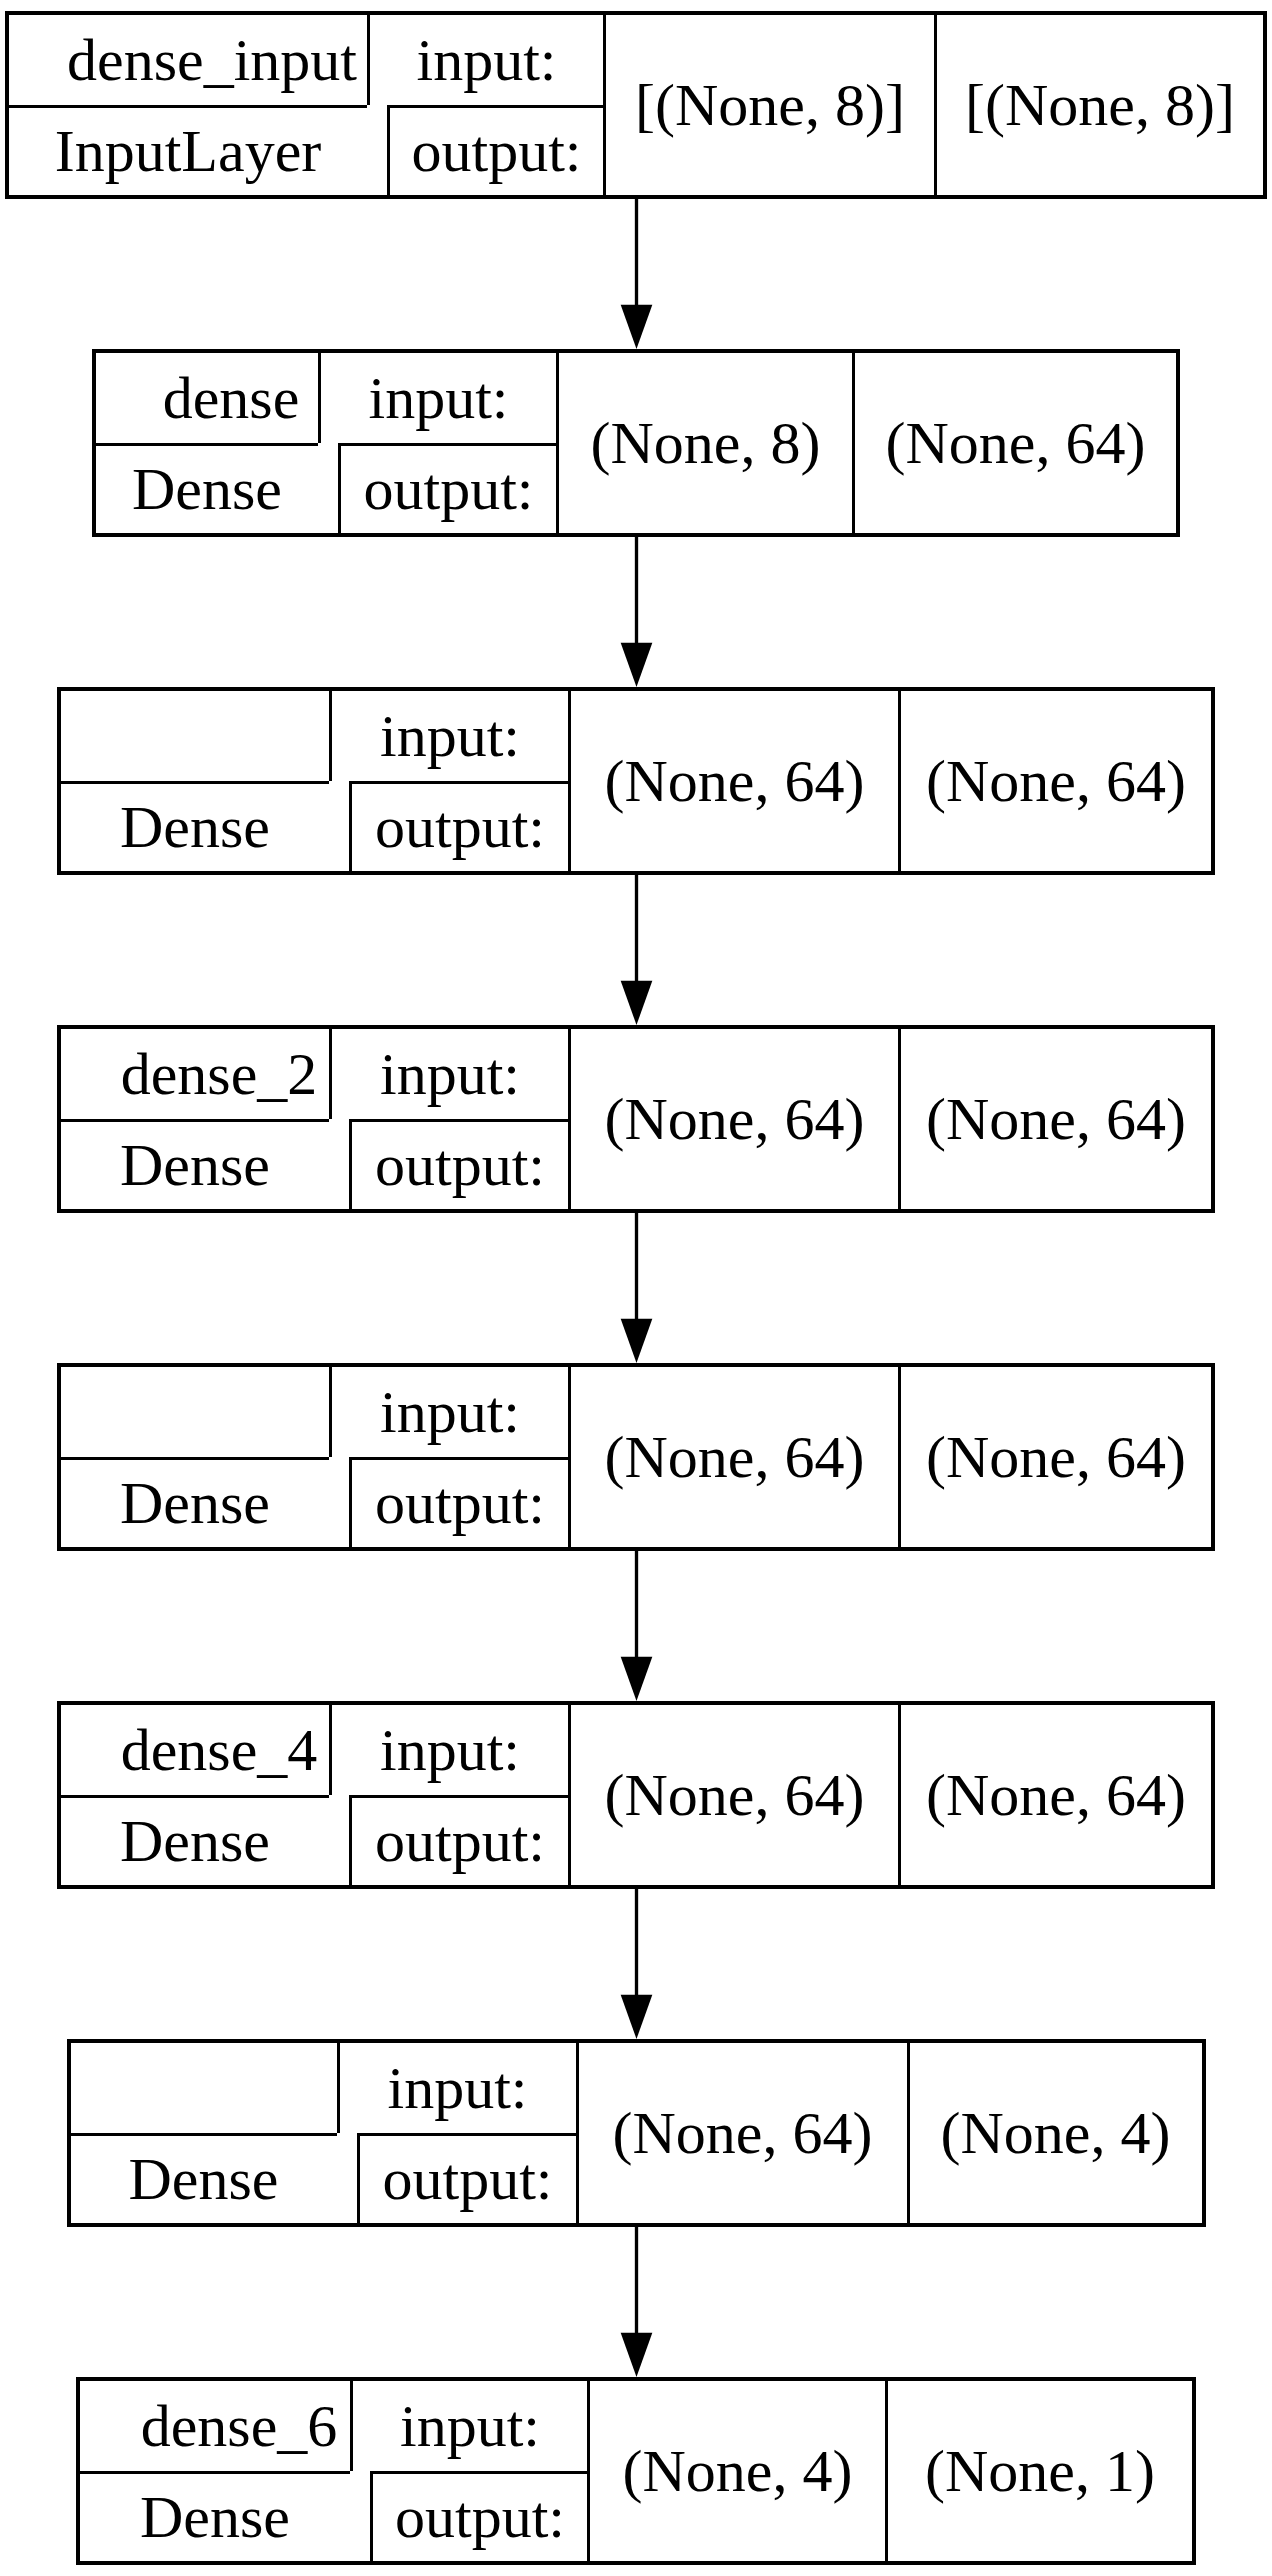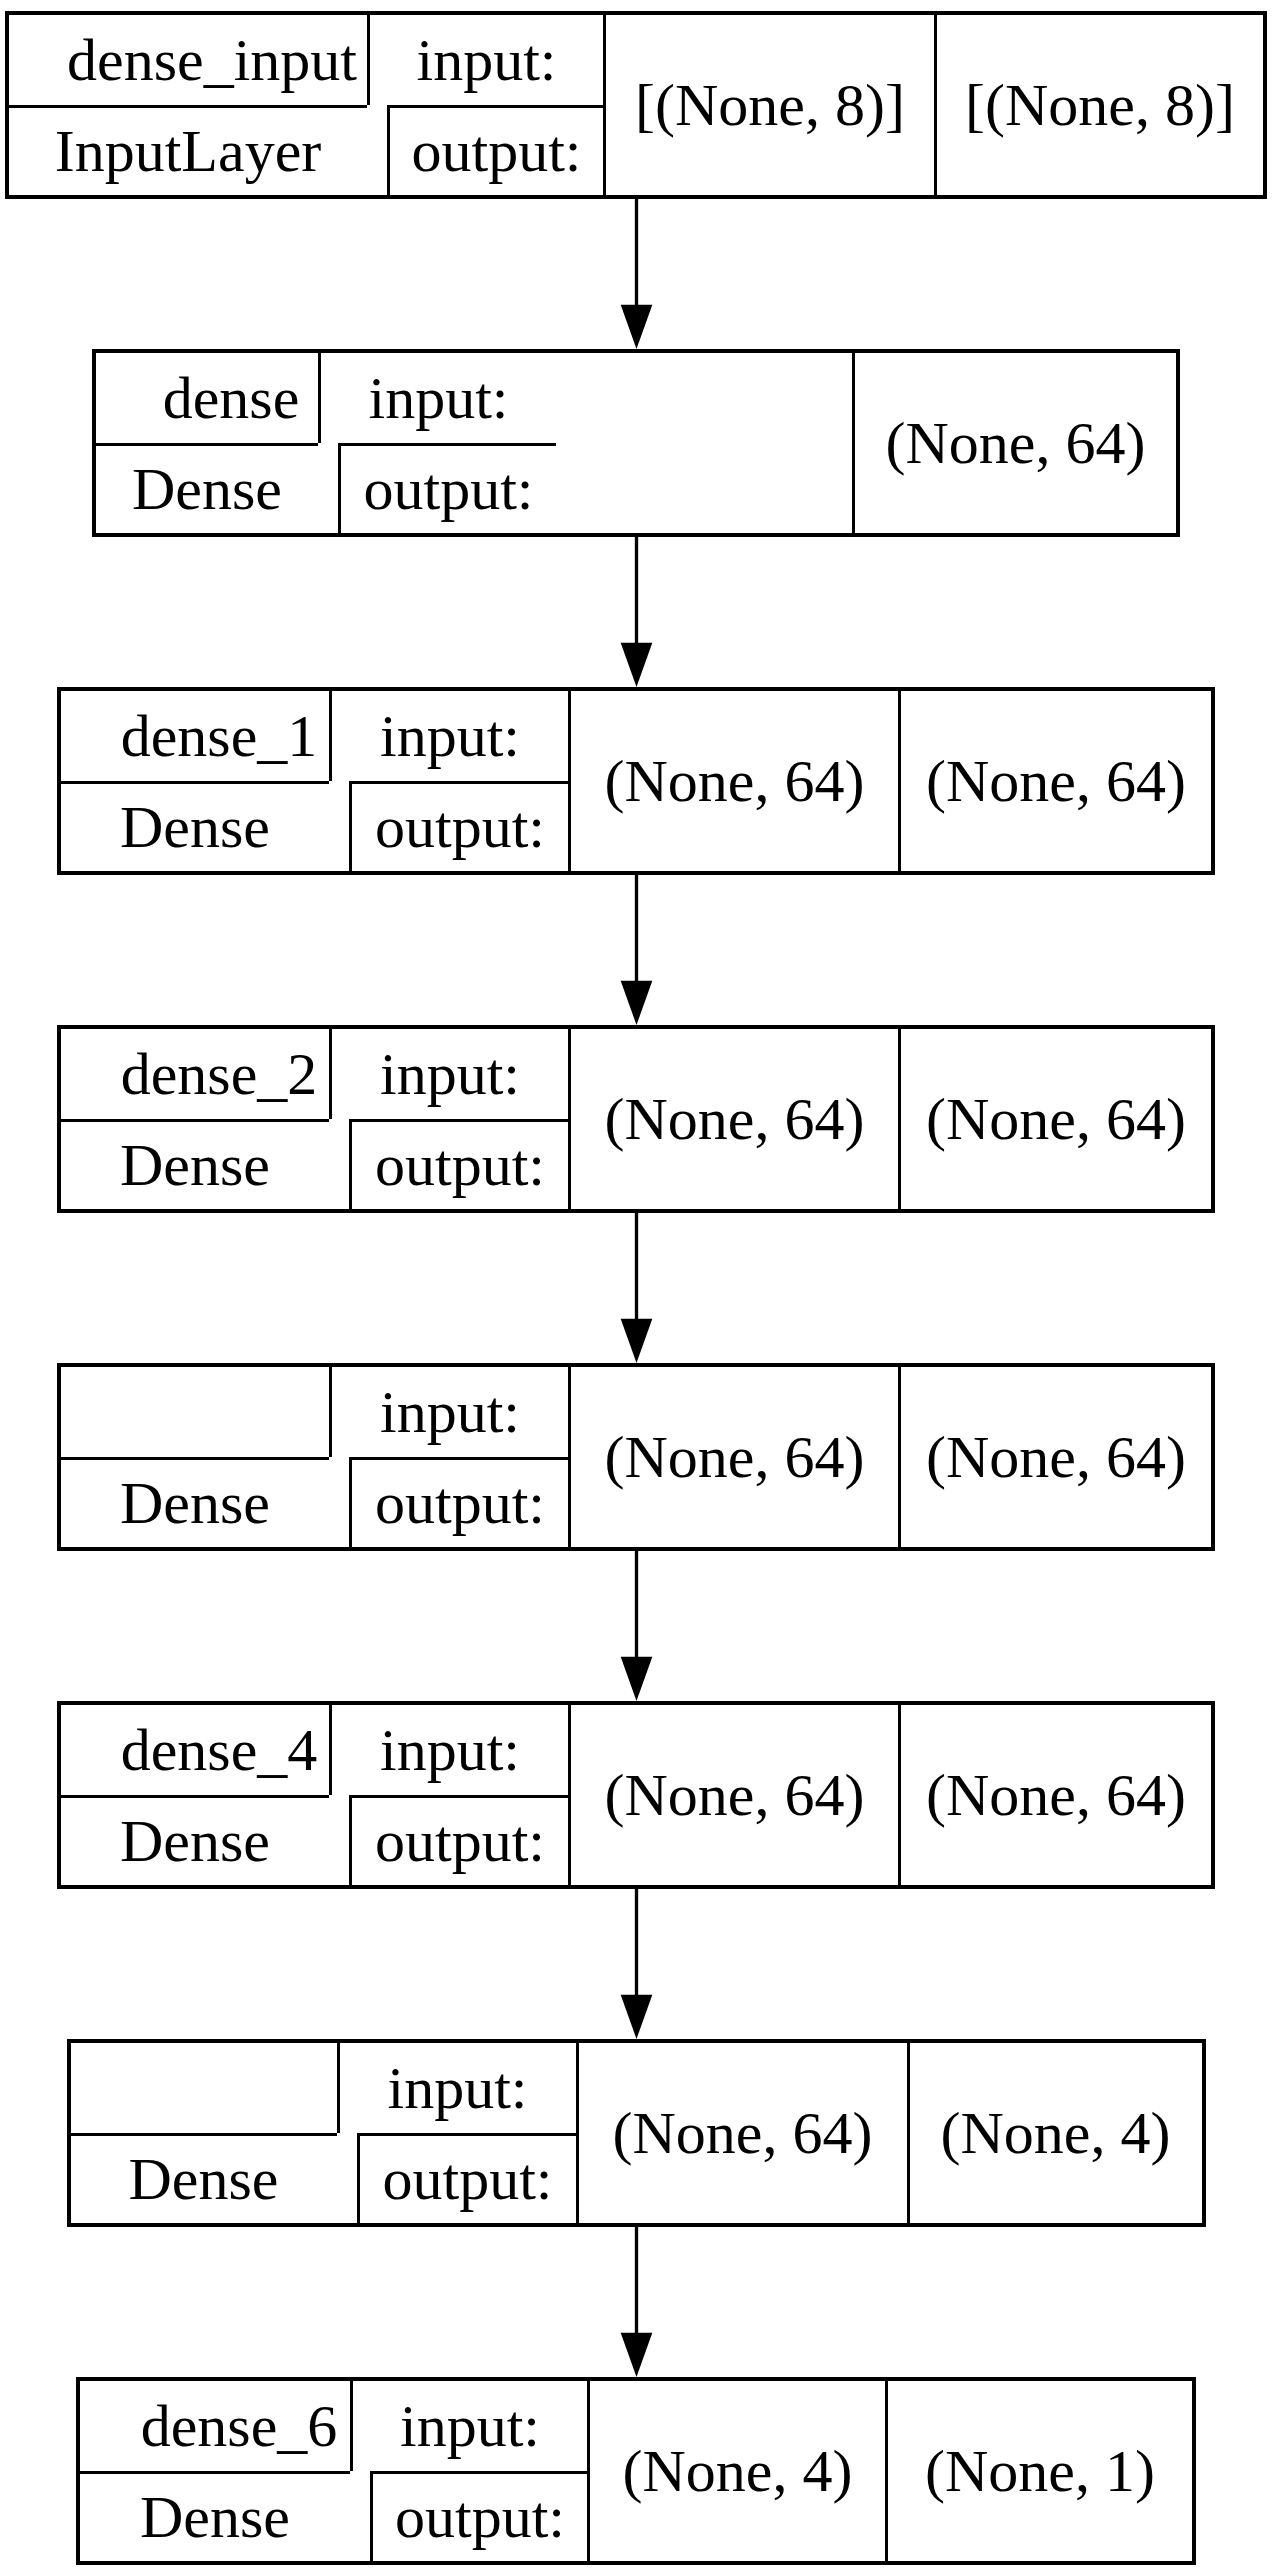"(None, 8)" div.cell { html: none -> <div>(None, 8)</div> }
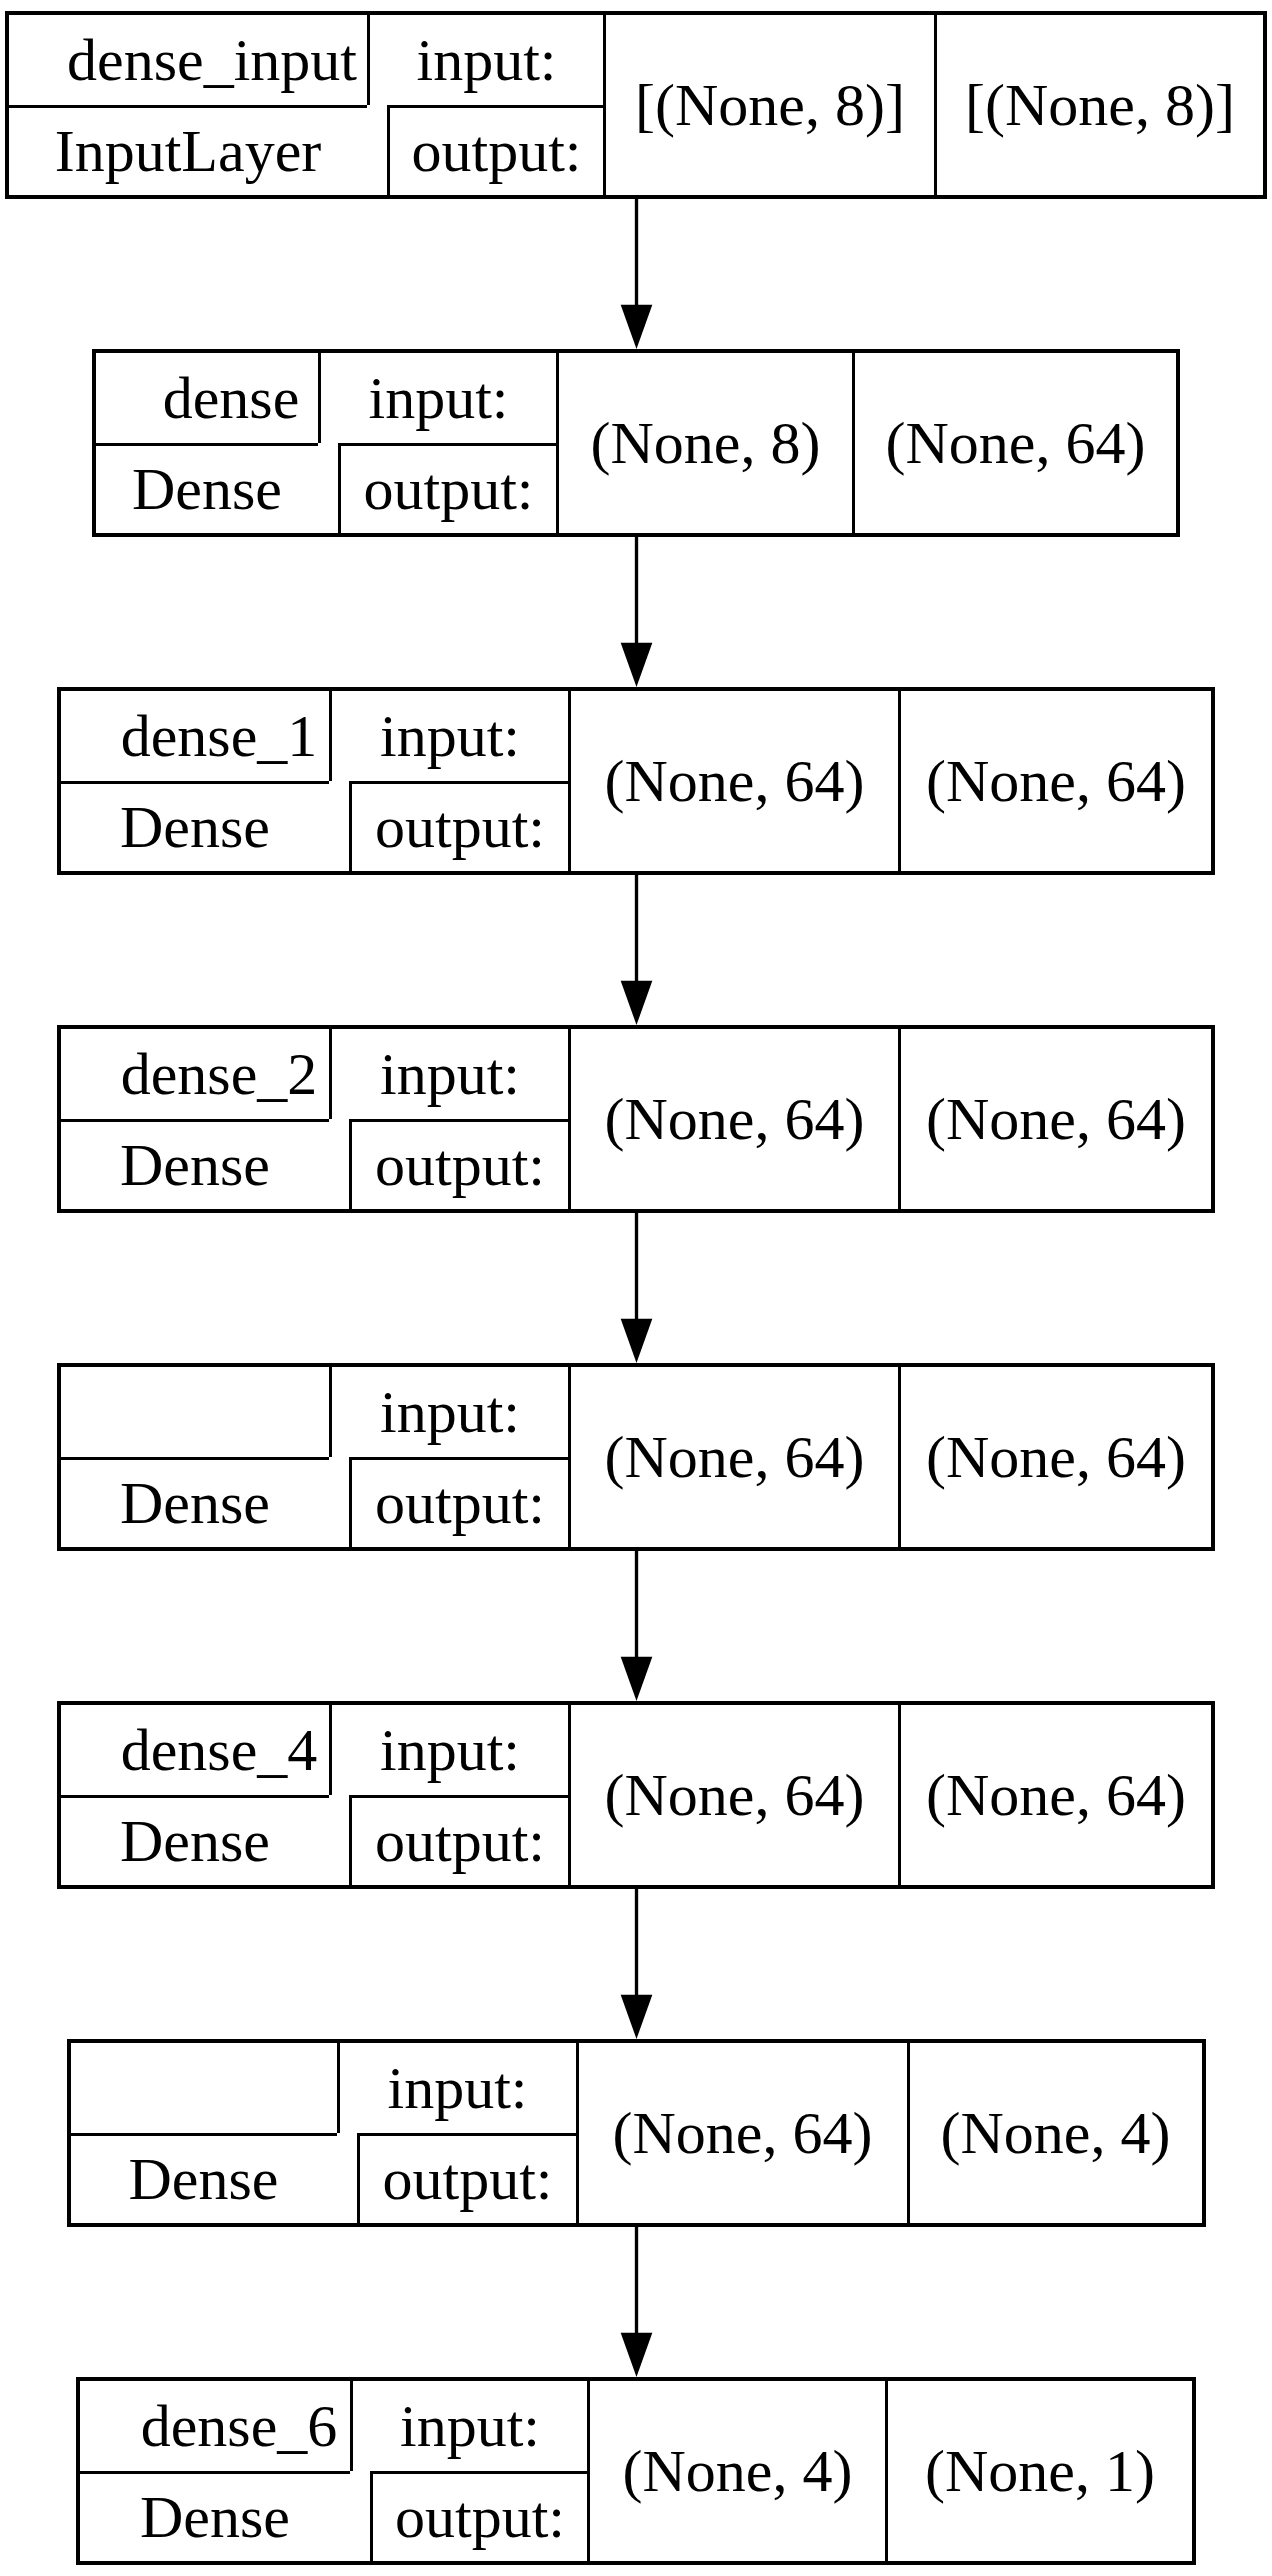"dense_1" div.cell { html: <div>dense_1</div> -> none }
